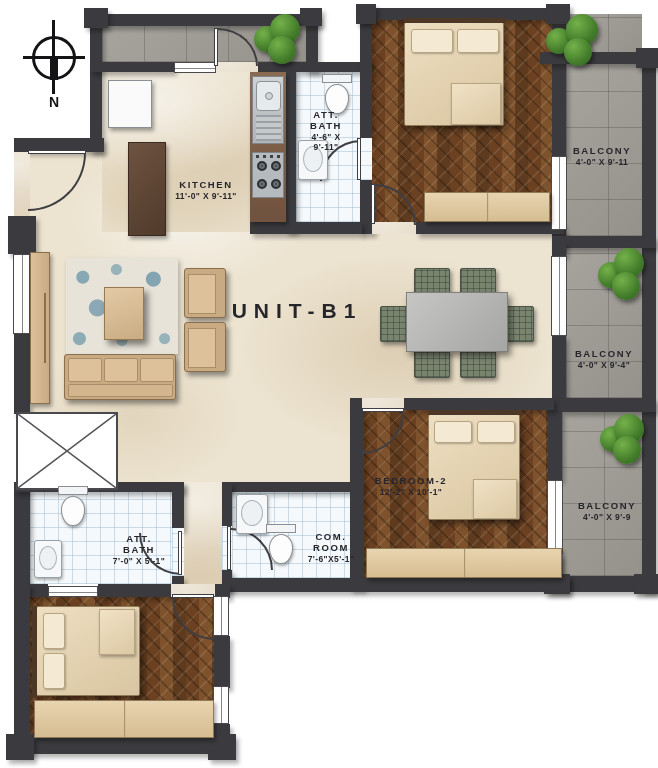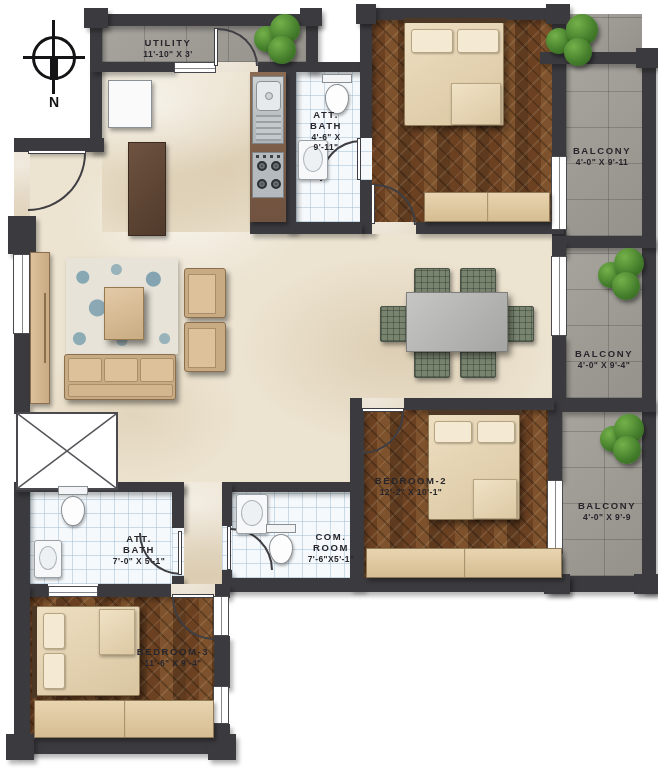"UTILITY" div.room-label { html: <div> <div>UTILITY</div> <div>11'-10" X 3'</div> </div> -> none }
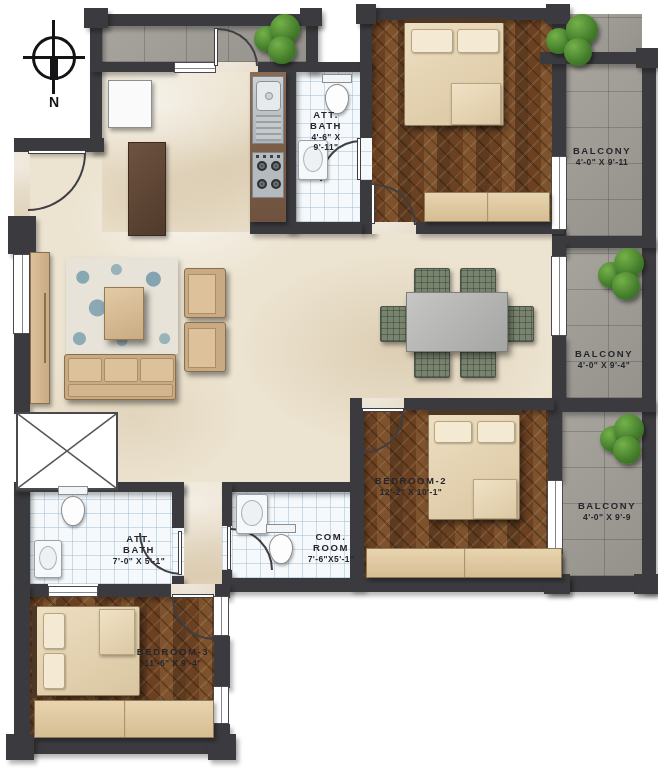"KITCHEN" div.room-label { html: none -> <div> <div>KITCHEN</div> <div>11'-0" X 9'-11"</div> </div> }
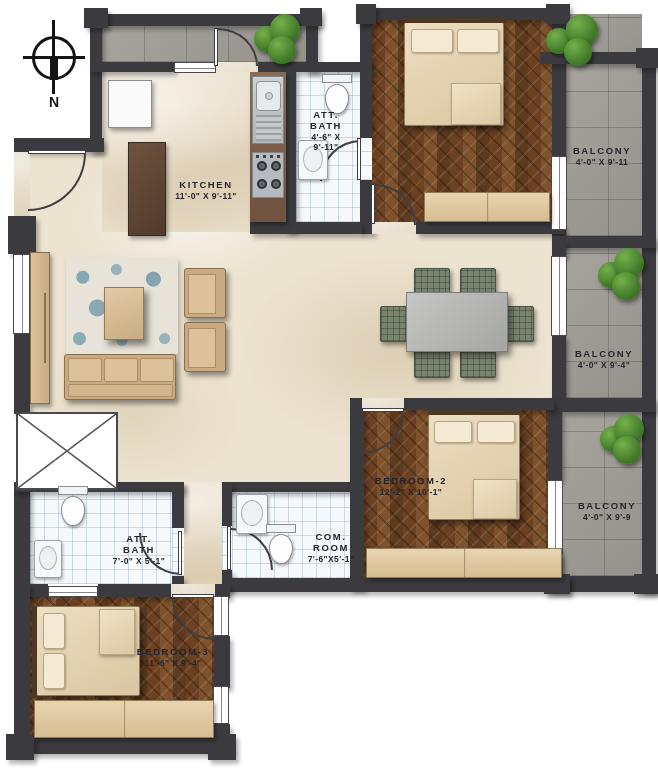"UNIT-B1" div.unit-title { html: none -> <div>UNIT-B1</div> }
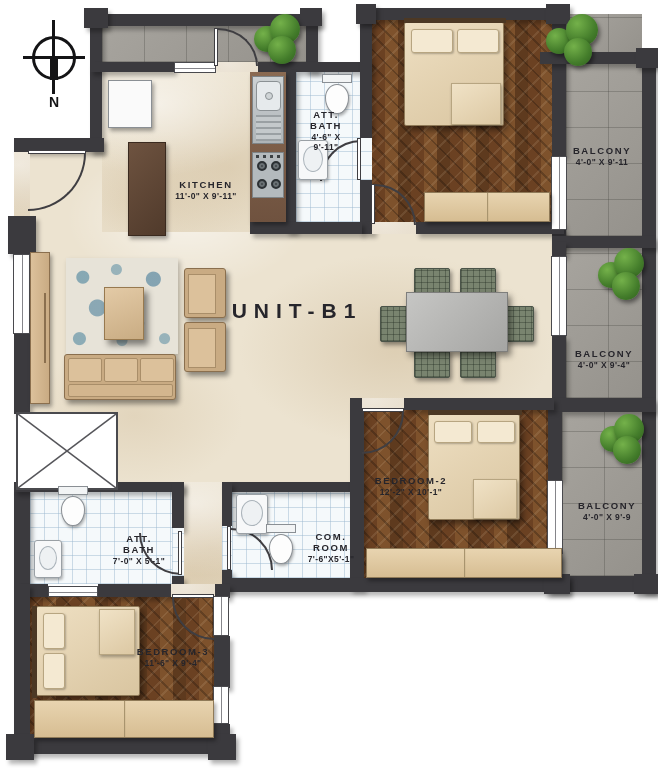"BEDROOM-3" div.room-label { html: <div> <div>BEDROOM-3</div> <div>11'-6" X 9'-4"</div> </div> -> none }
